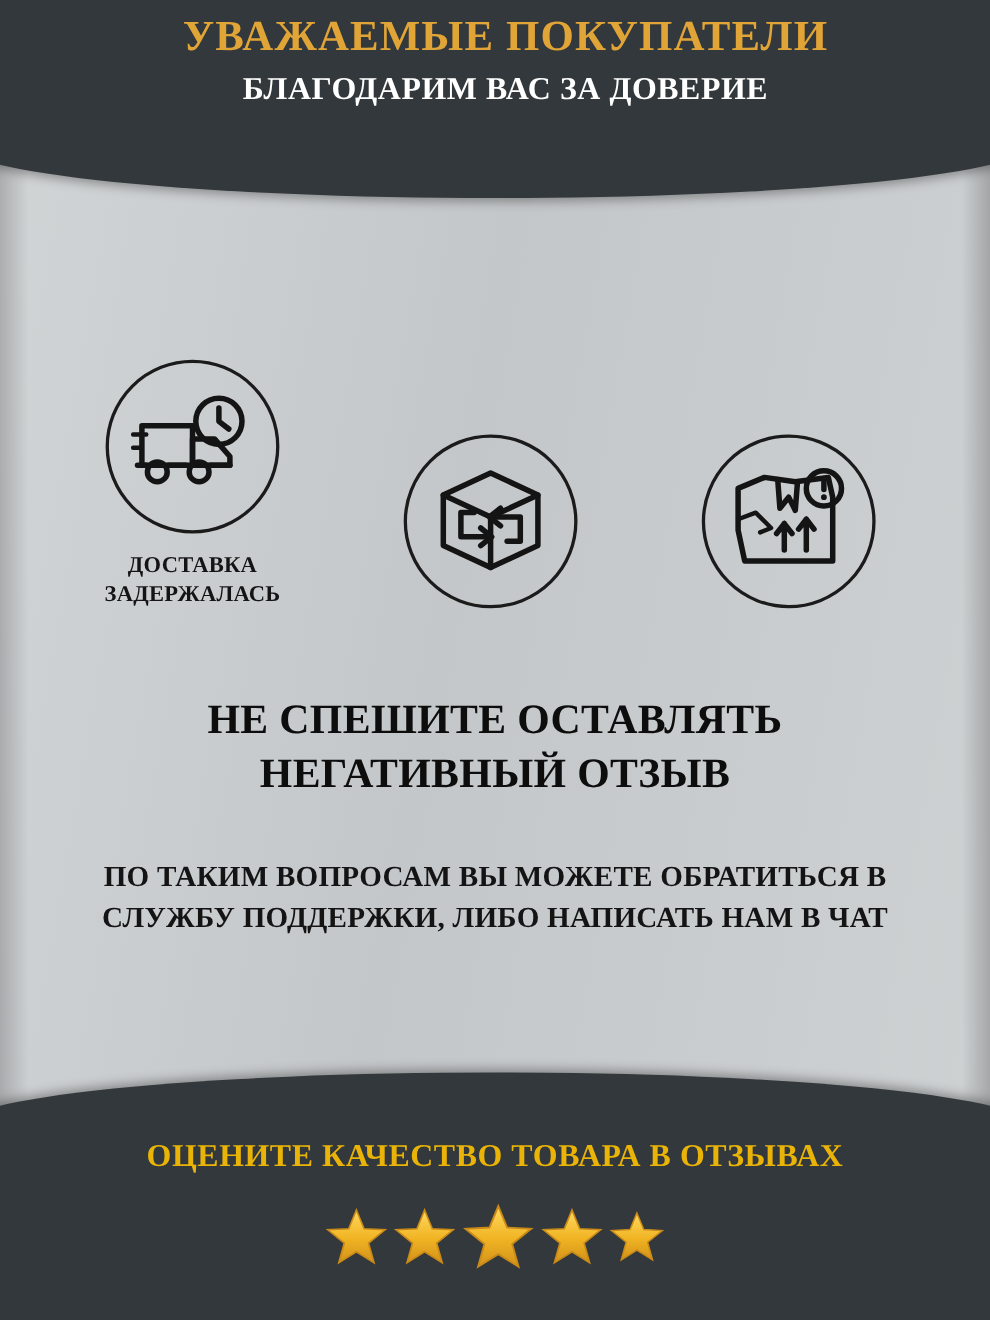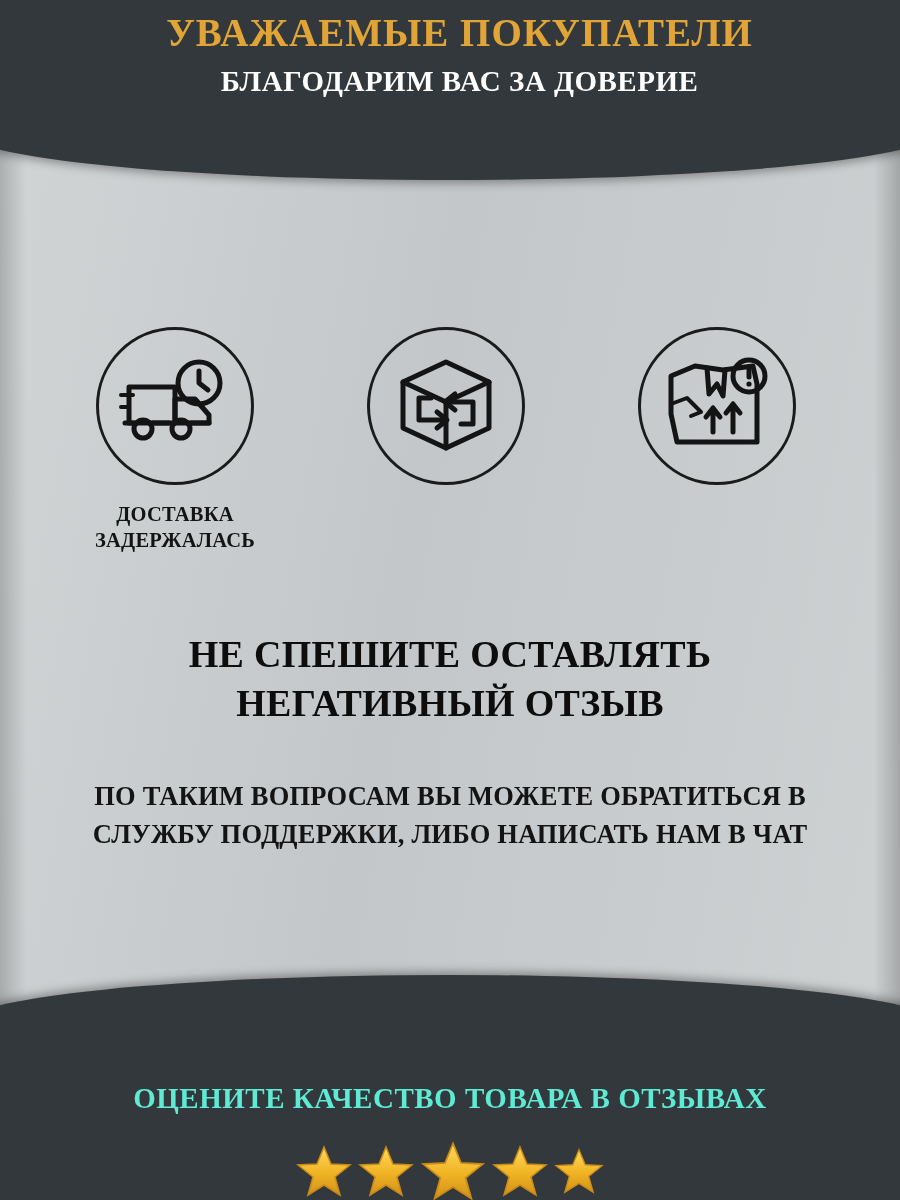"ДОСТАВКА ЗАДЕРЖАЛАСЬ" .icons-row { align-items: flex-start -> flex-end }
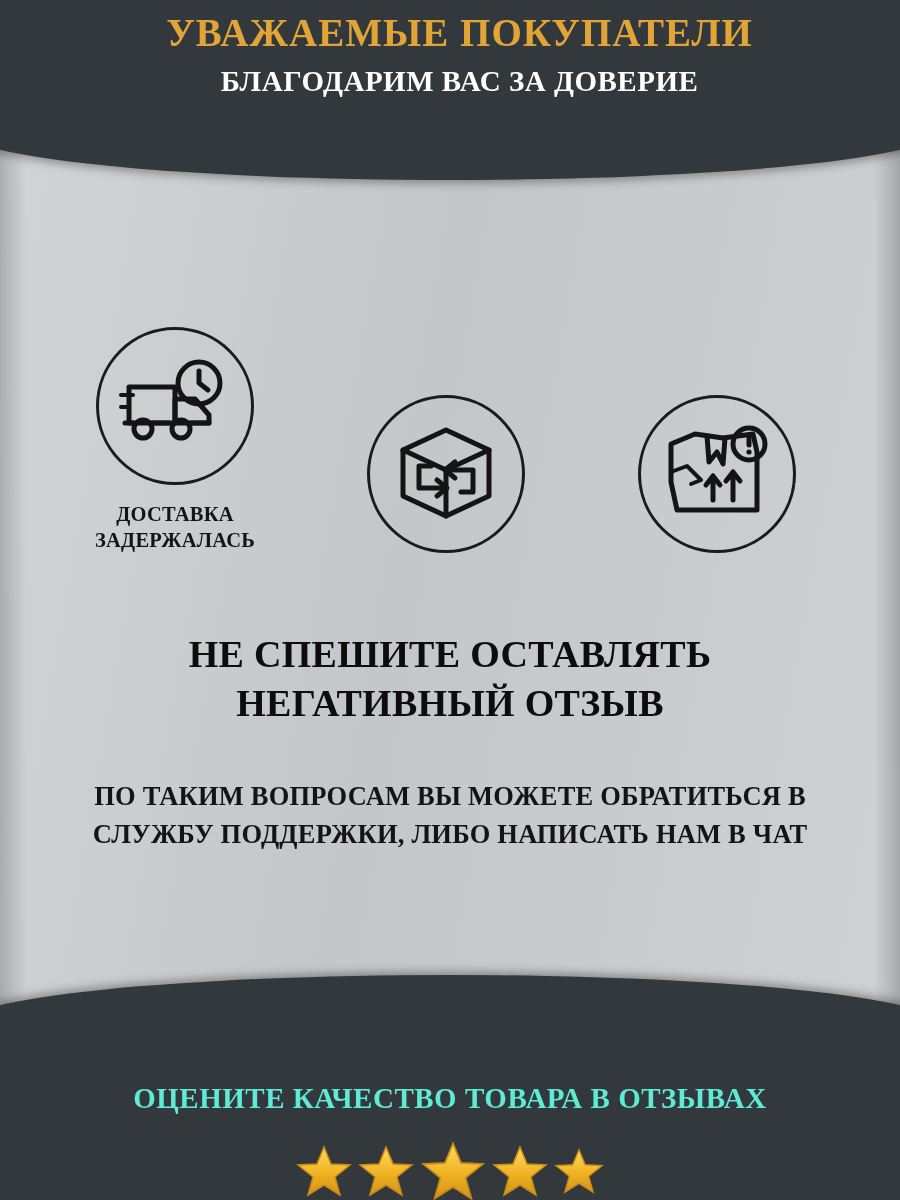"ОЦЕНИТЕ КАЧЕСТВО ТОВАРА В ОТЗЫВАХ" .bottom-title { color: #5eead4 -> #eab308; margin-top: 47px -> none }
